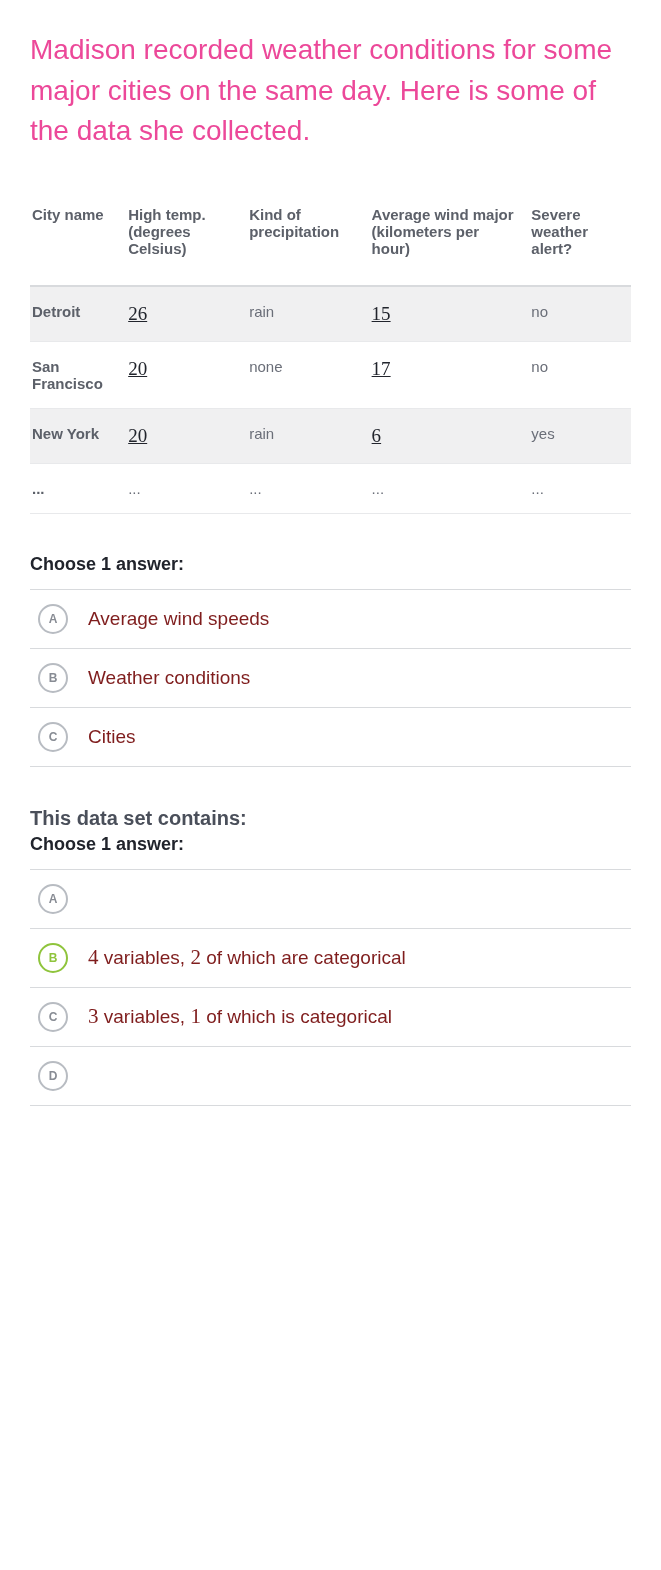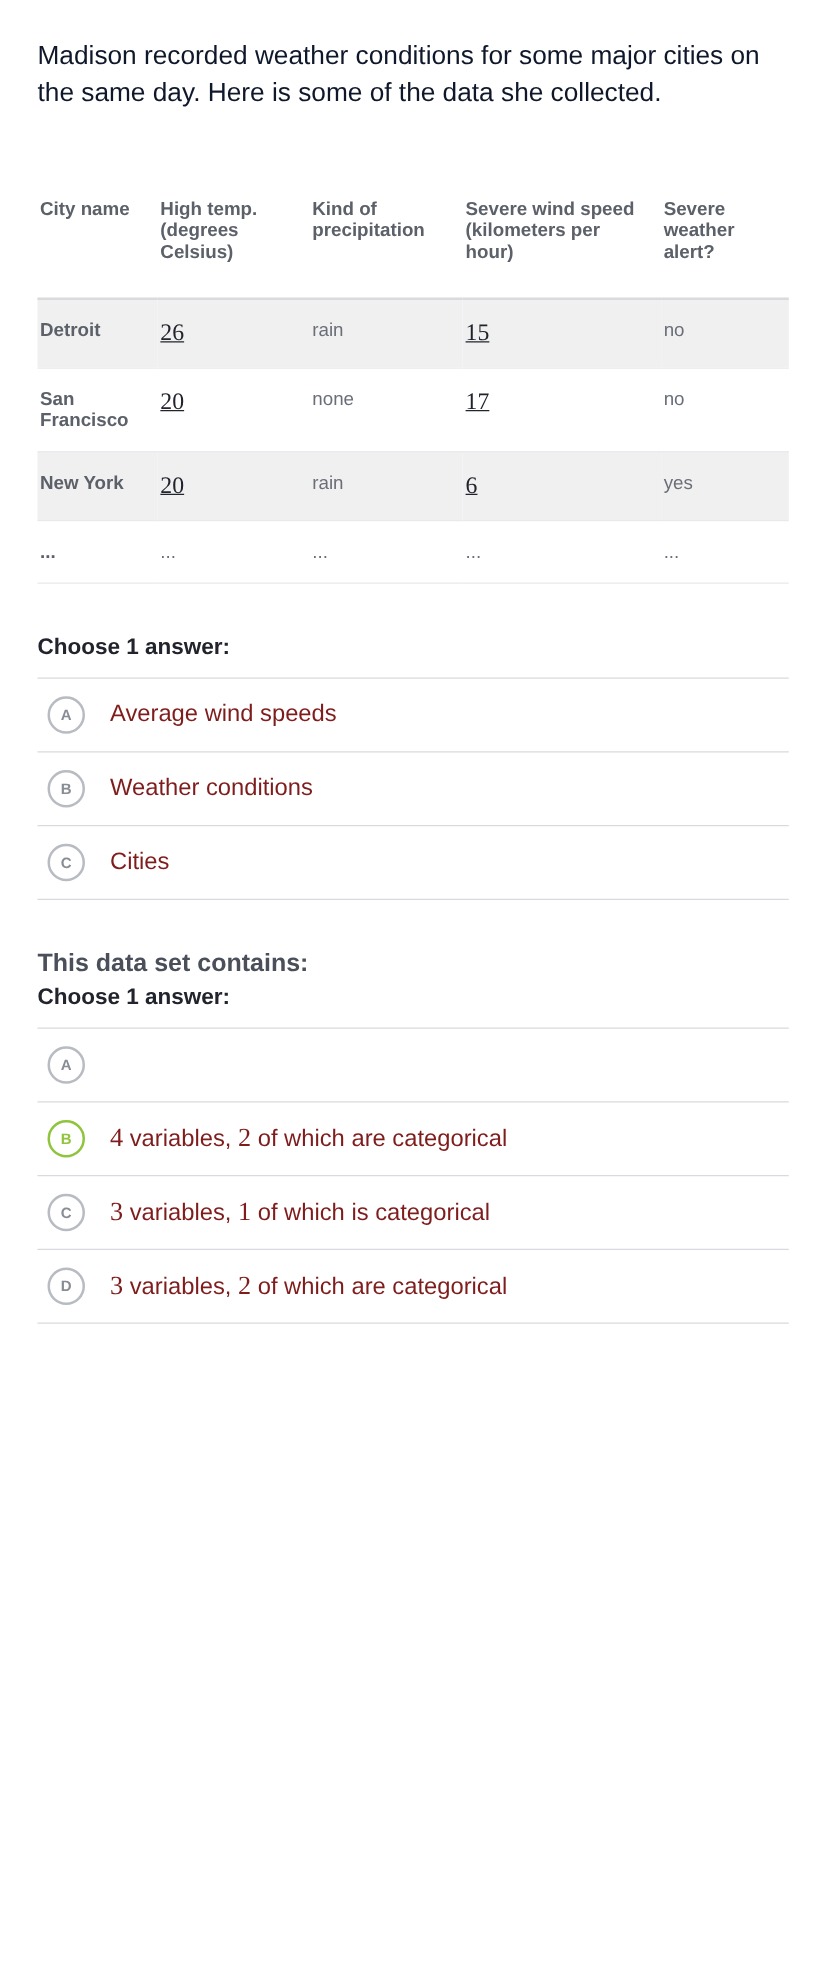"Madison recorded weather conditions for" .intro { color: #0f172a -> #ec4899; font-size: 21px -> 28px; margin-bottom: 56px -> 42px }
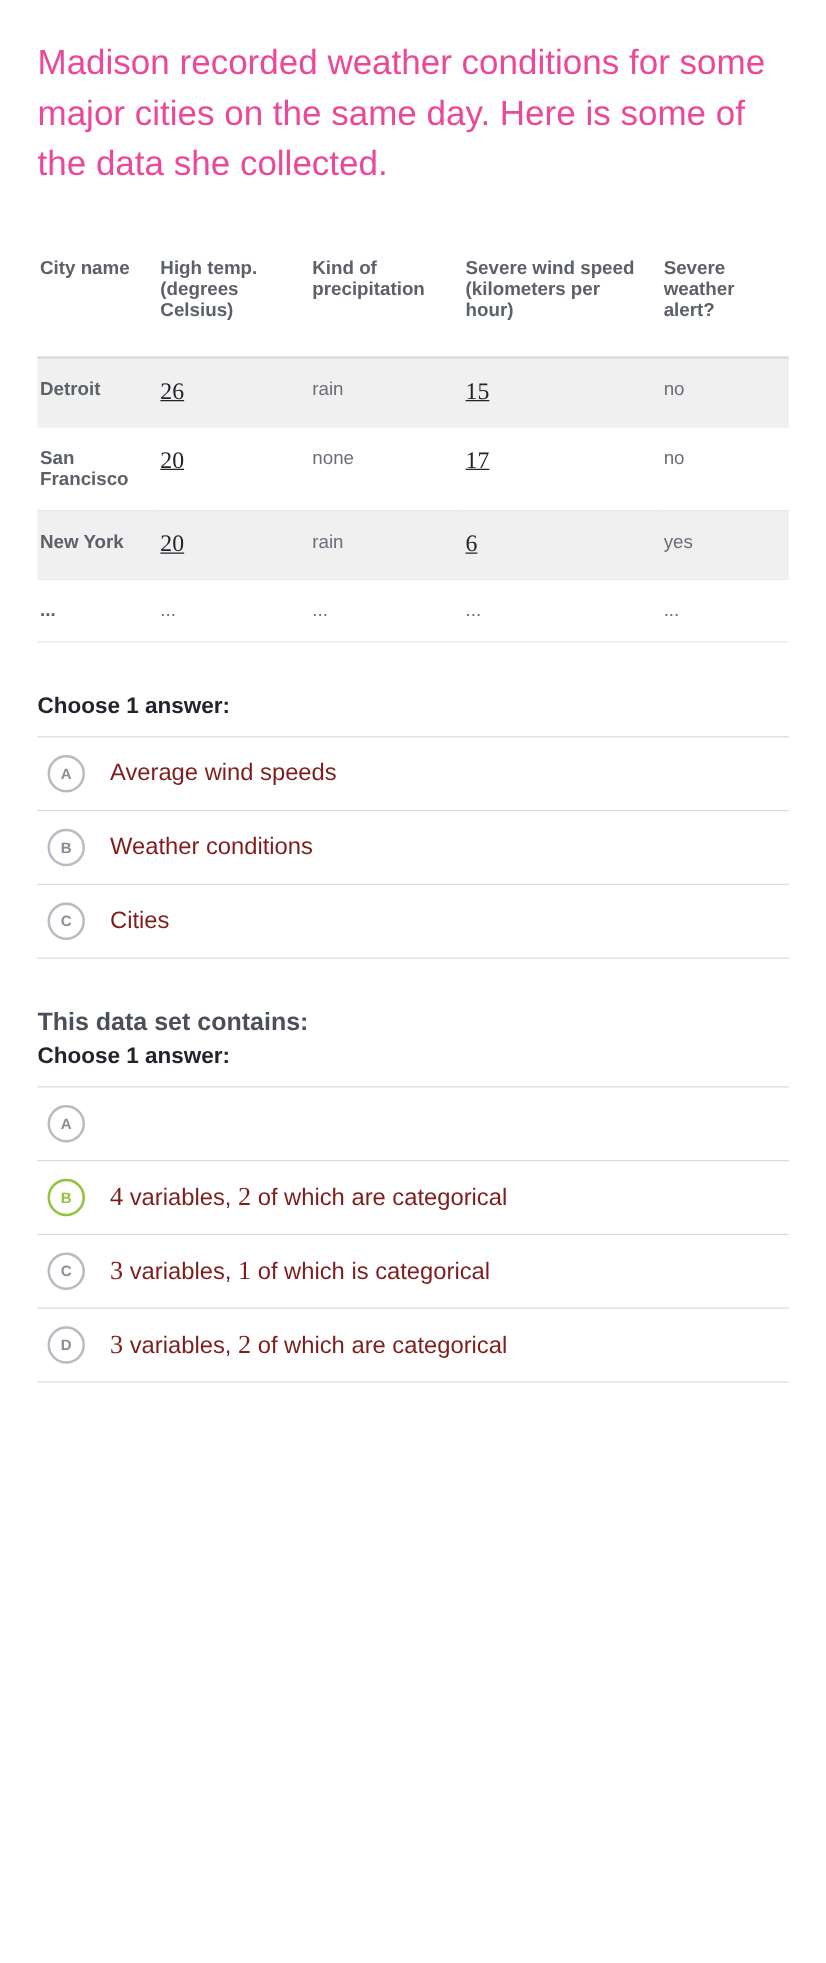"Severe wind speed (kilometers per" th { text: Severe wind speed -> Average wind major }
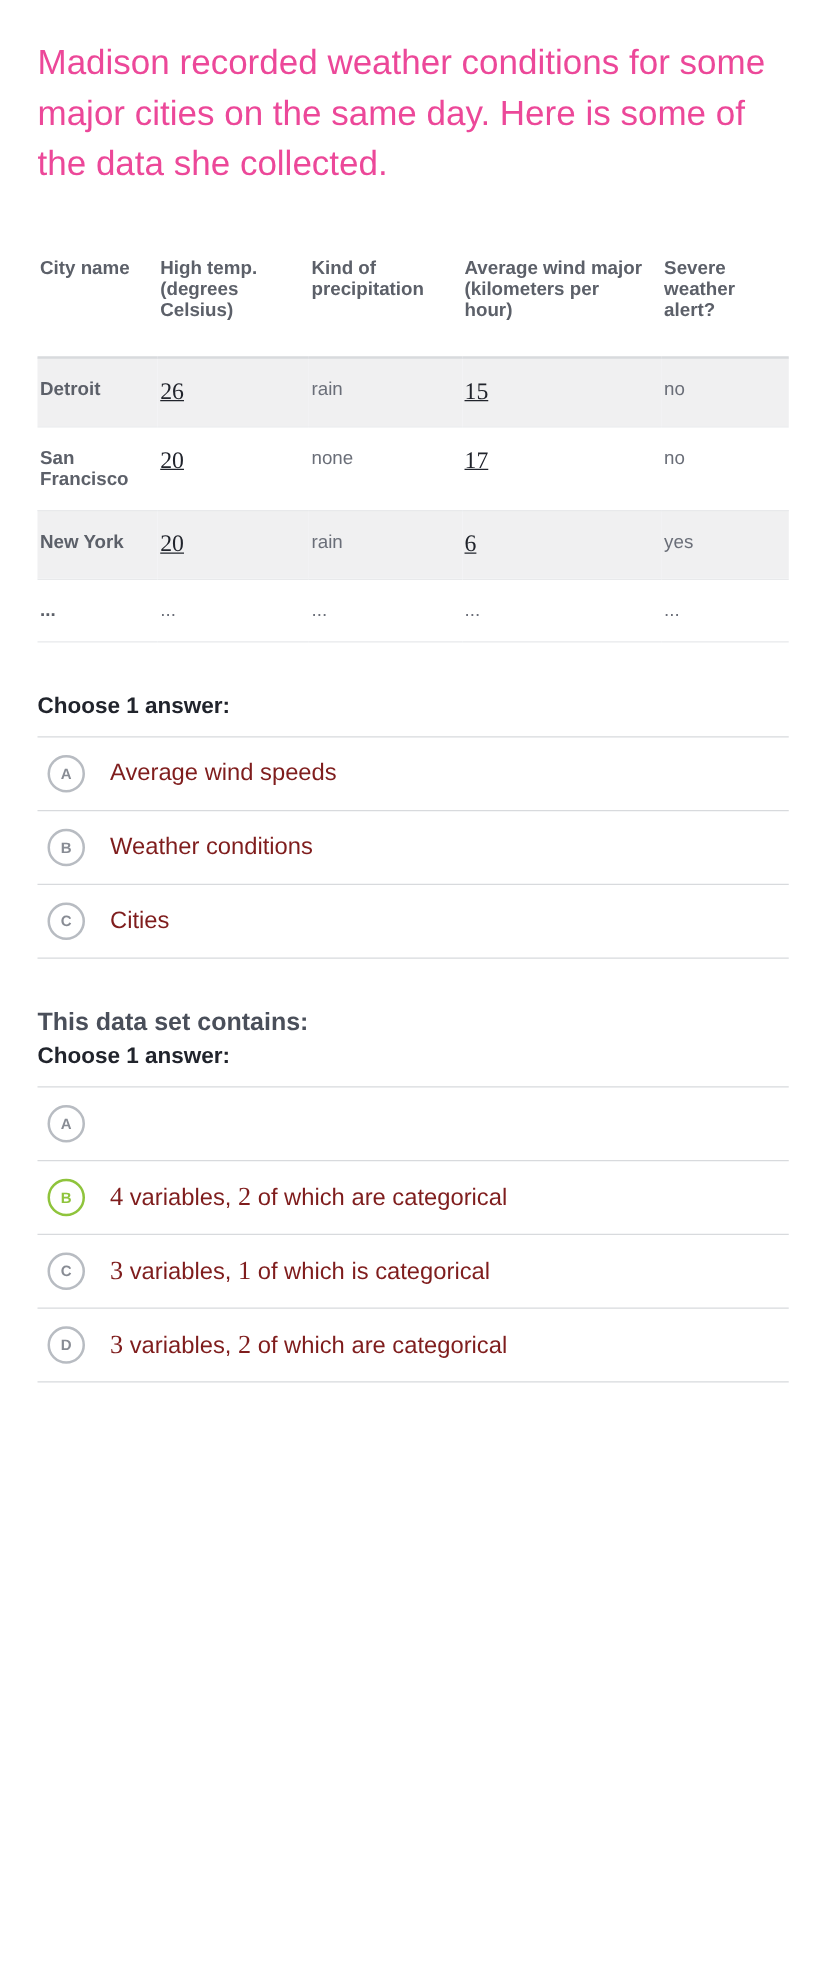"3 variables, 2 of which" div.choice-text { html: <div><span>3</span><span> variables, </span><span>2</span><span> of which are categorical</span></div> -> none }
